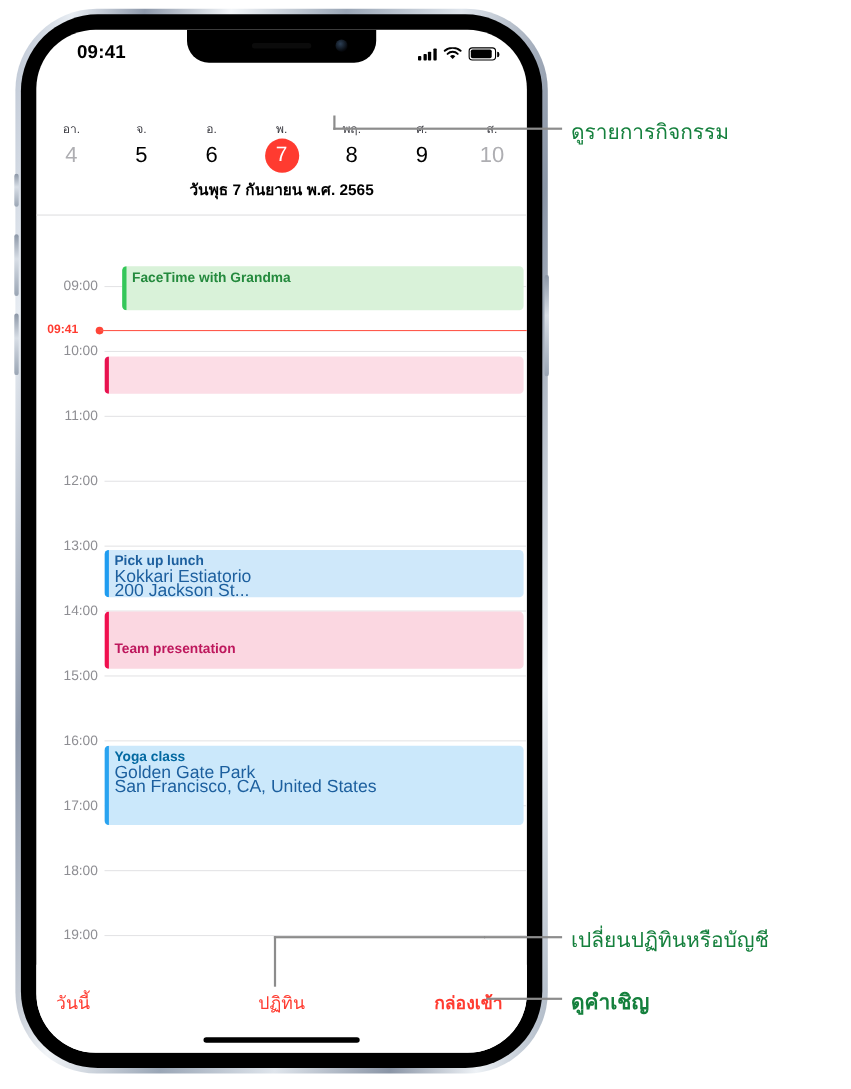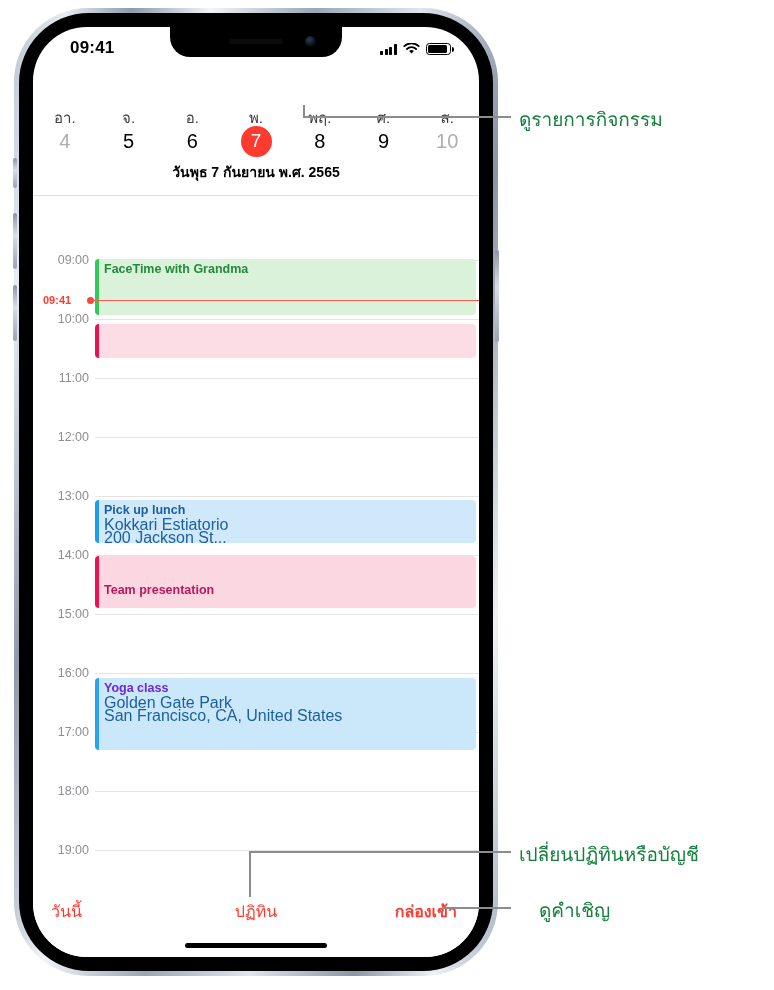"อา." .wk-dow { font-size: 15px -> 11px }
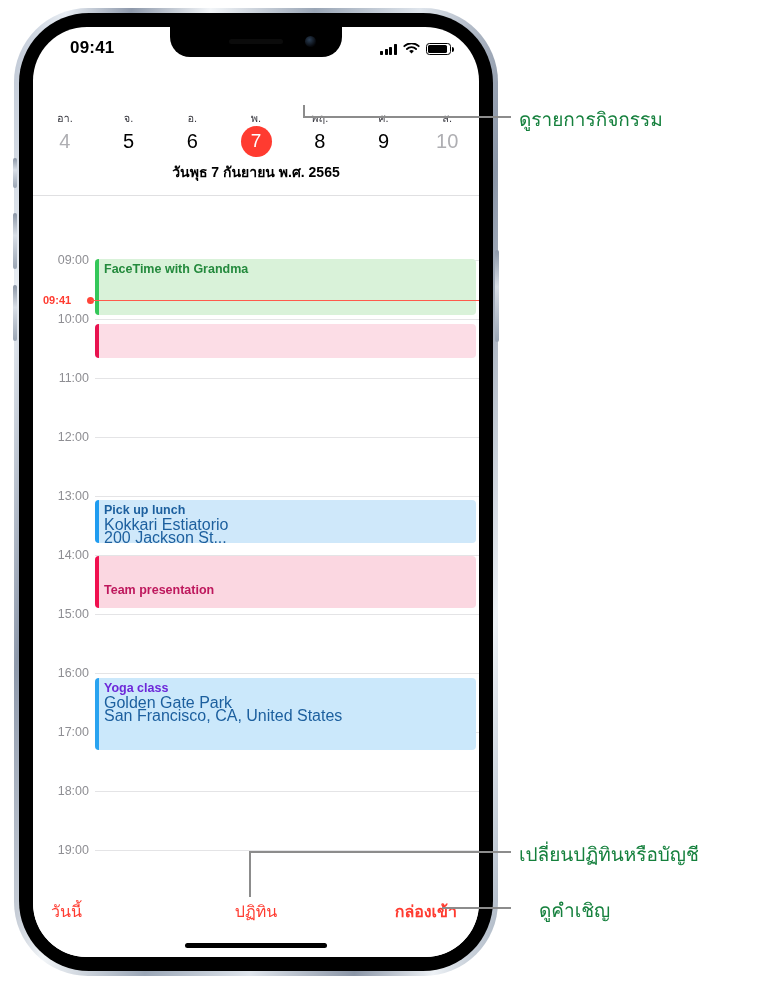"FaceTime with Grandma" div.event { height: 56px -> 40px; margin-left: none -> 16px; top: 63px -> 46px }
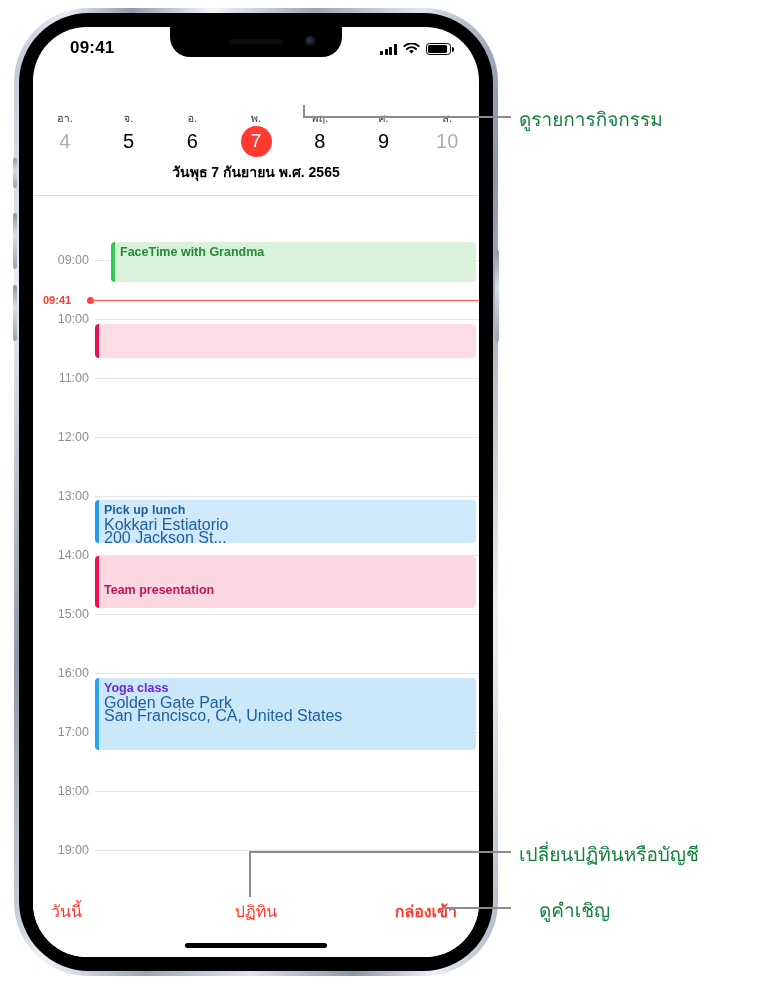"Yoga class" div.ev-title { color: #6d28d9 -> #0369a1 }
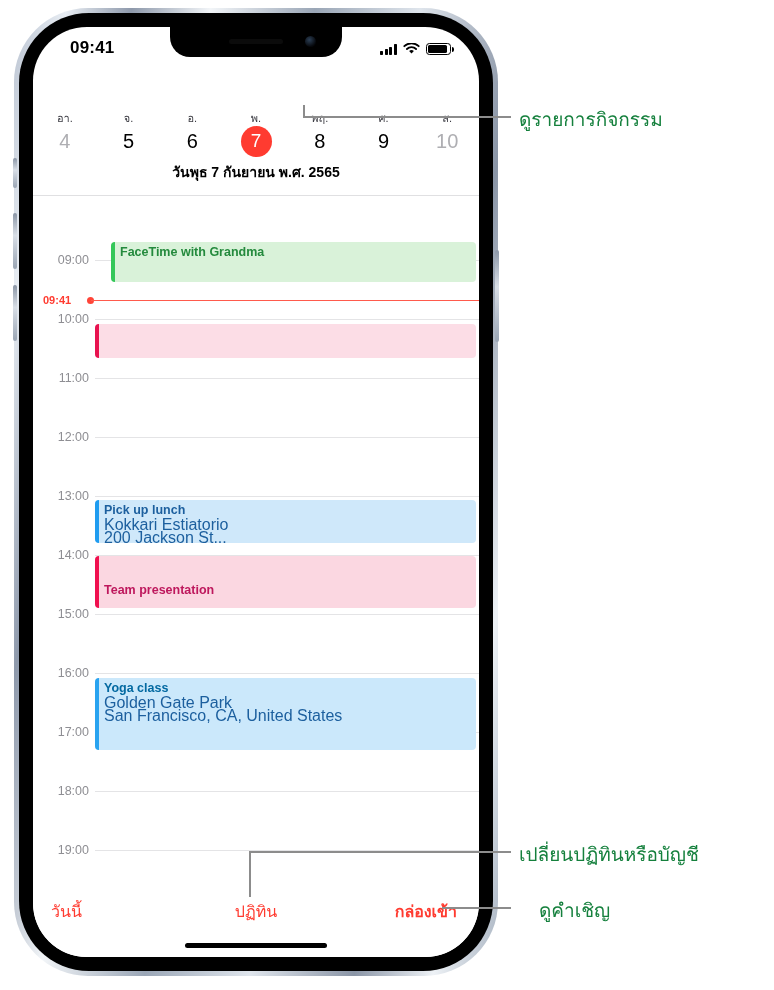"ดูคำเชิญ" div.callout-label { font-weight: none -> bold; left: 539px -> 519px }
